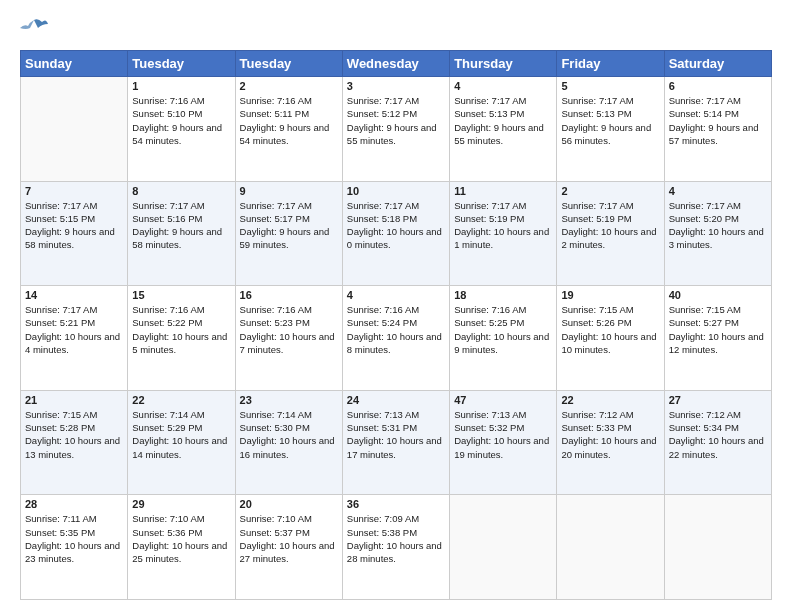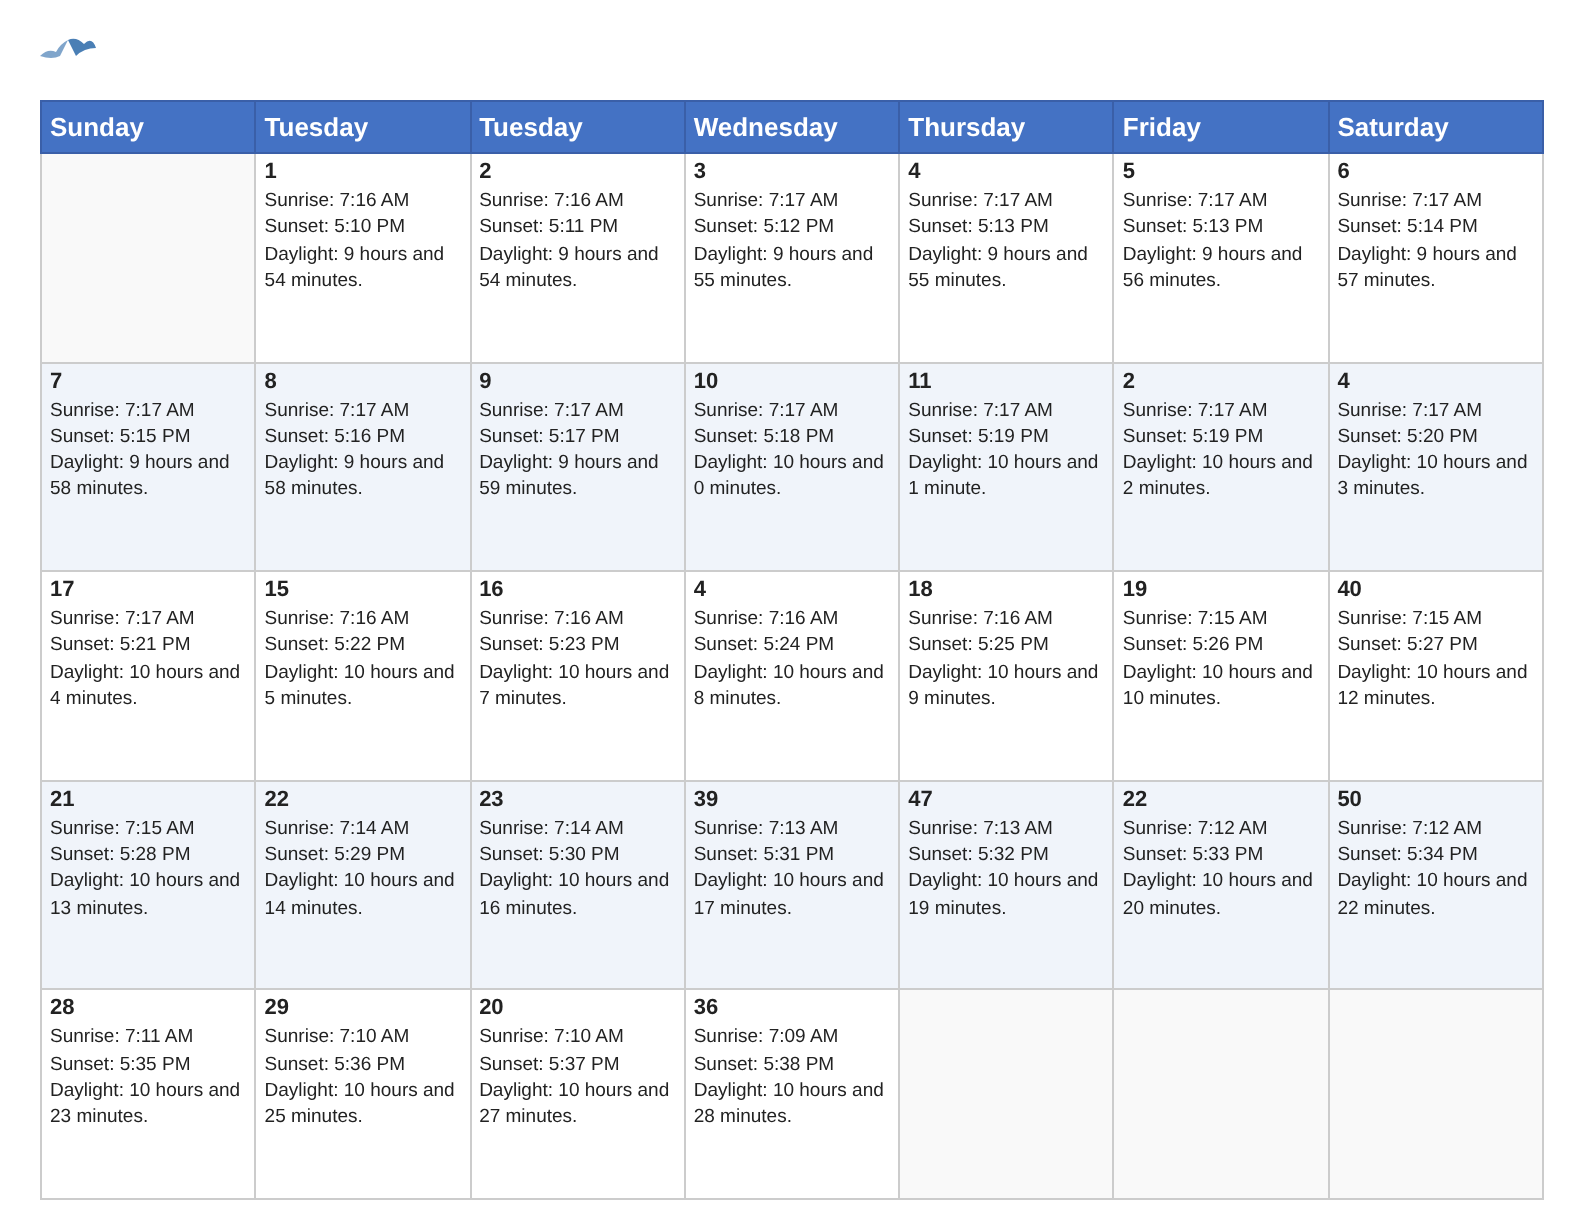"17" span.day-number { text: 17 -> 14 }
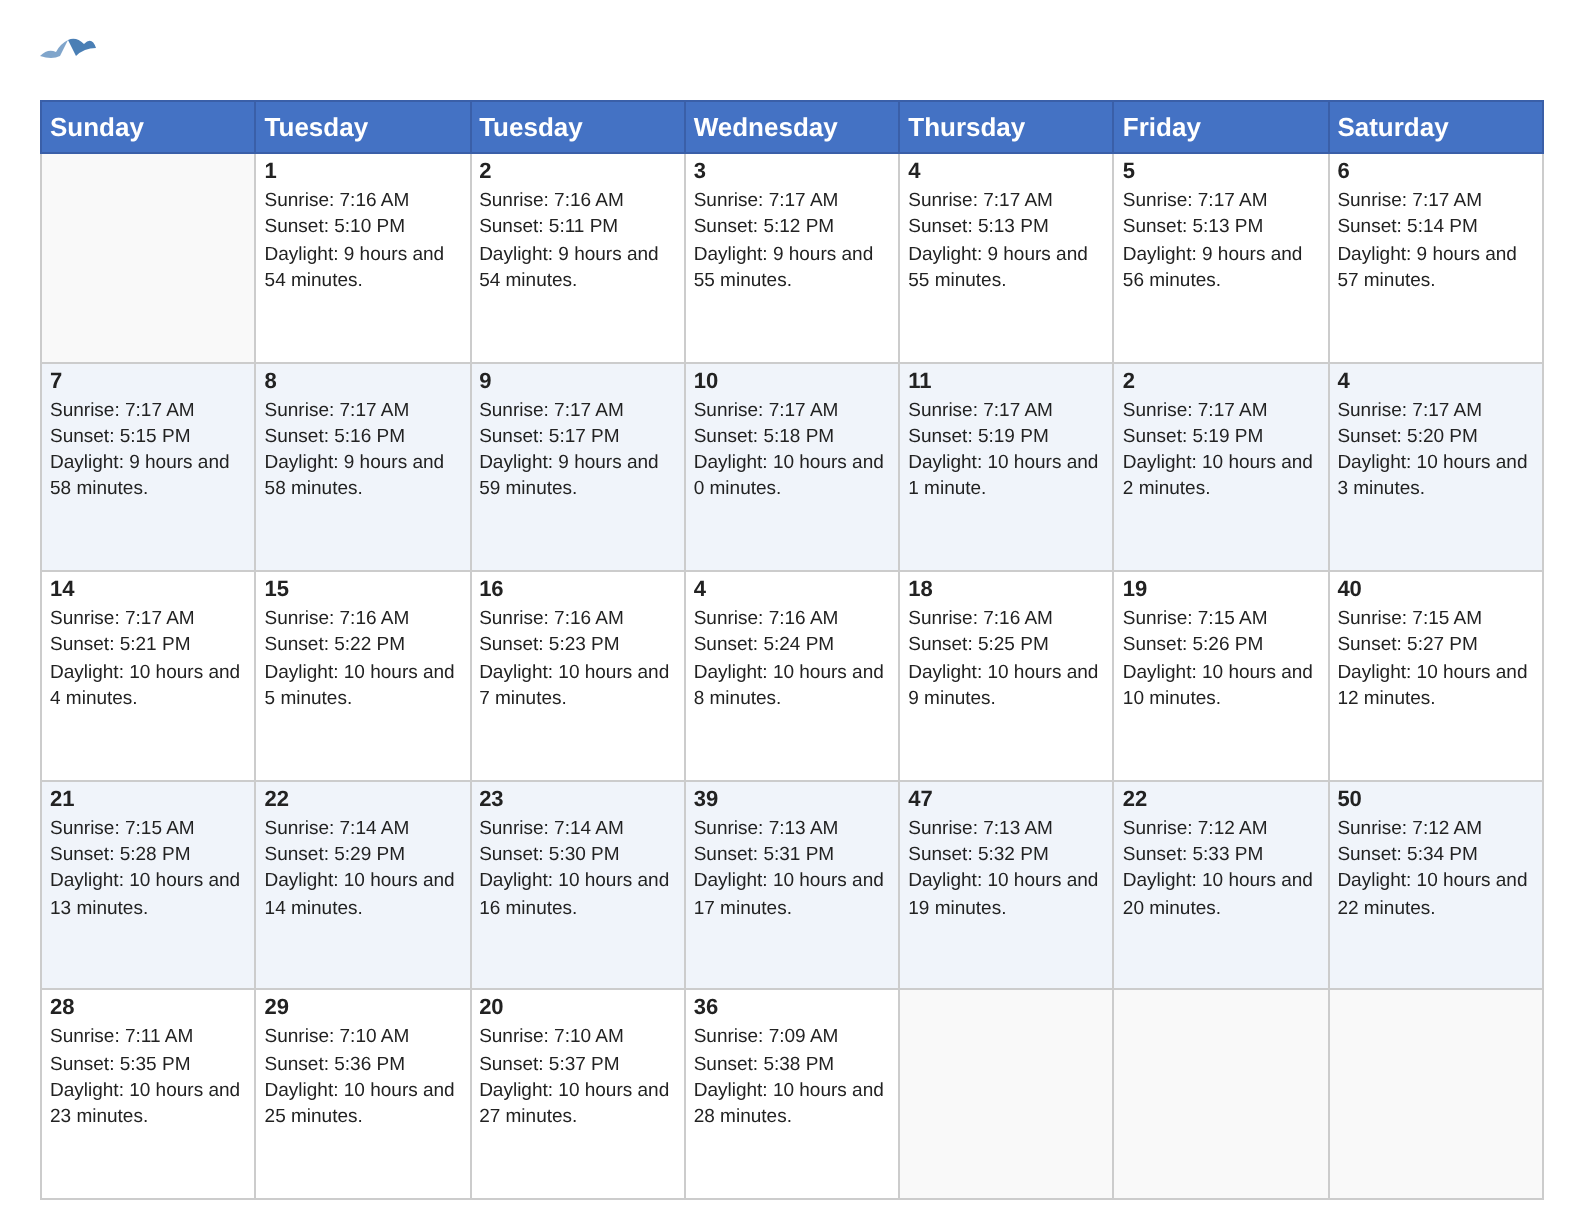"39" span.day-number { text: 39 -> 24 }
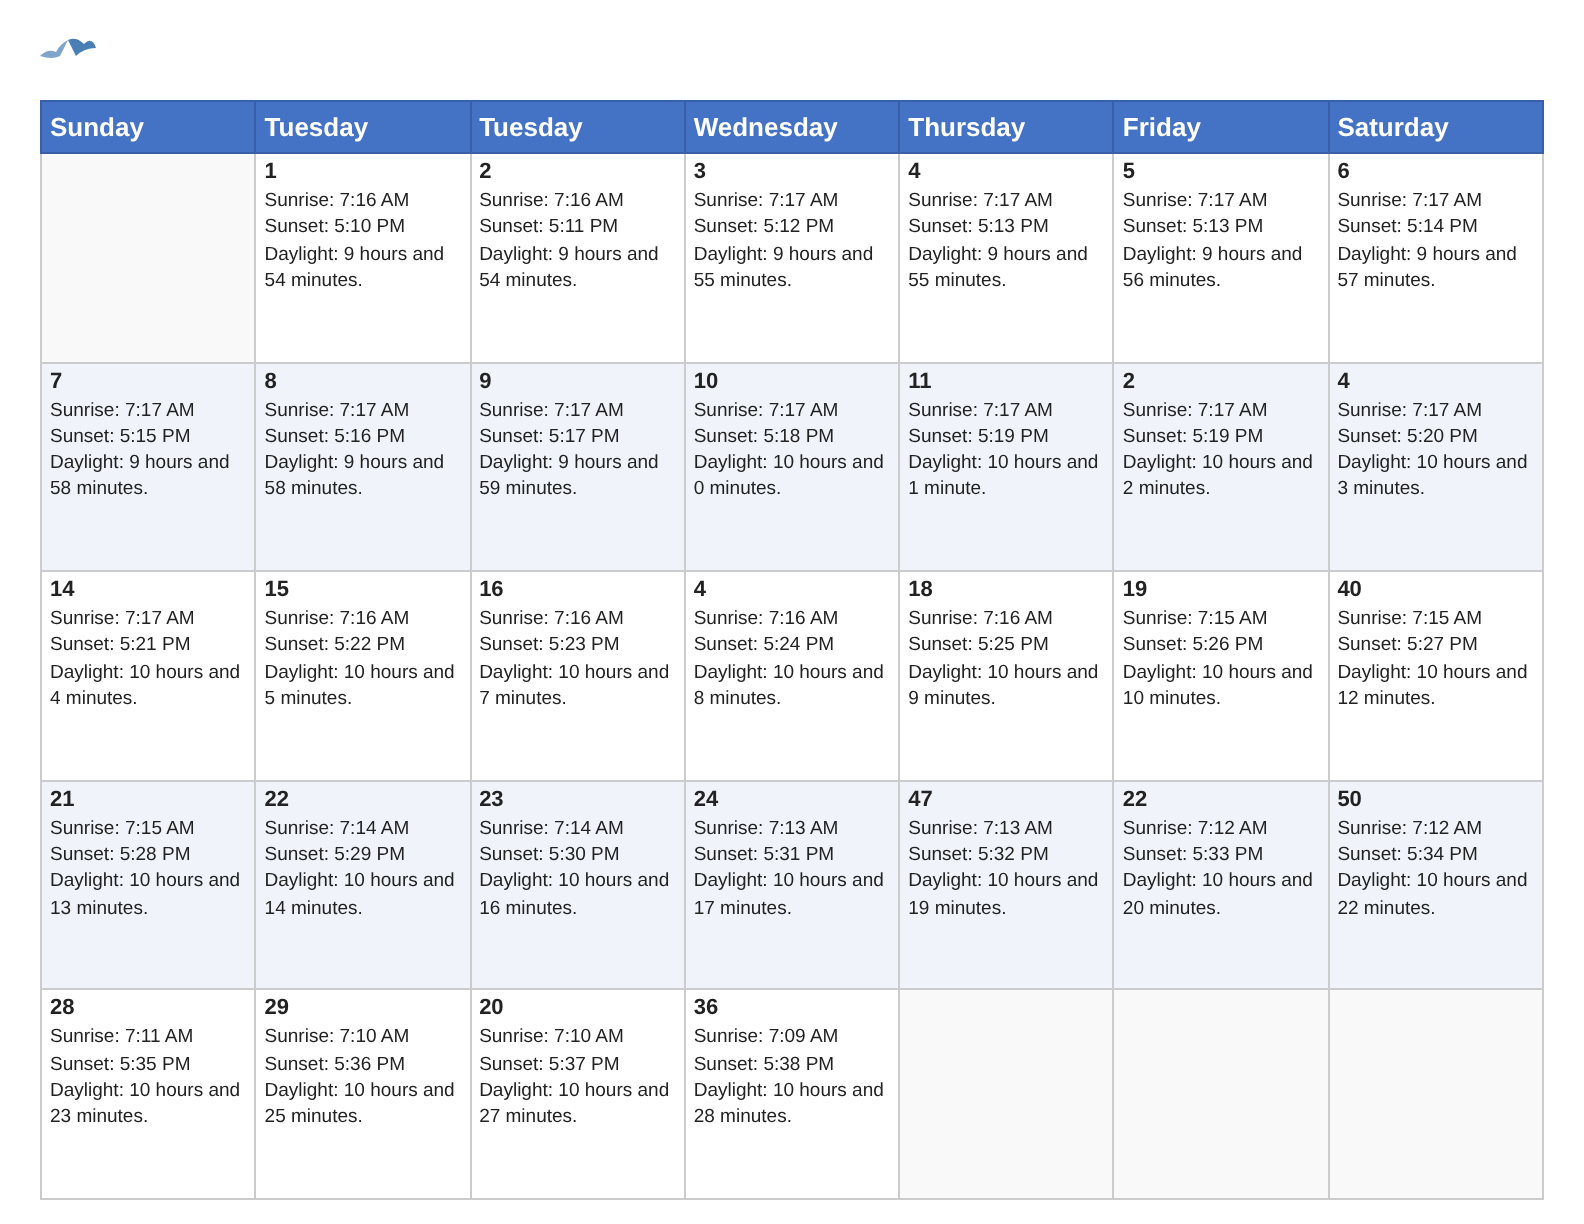"50" span.day-number { text: 50 -> 27 }
